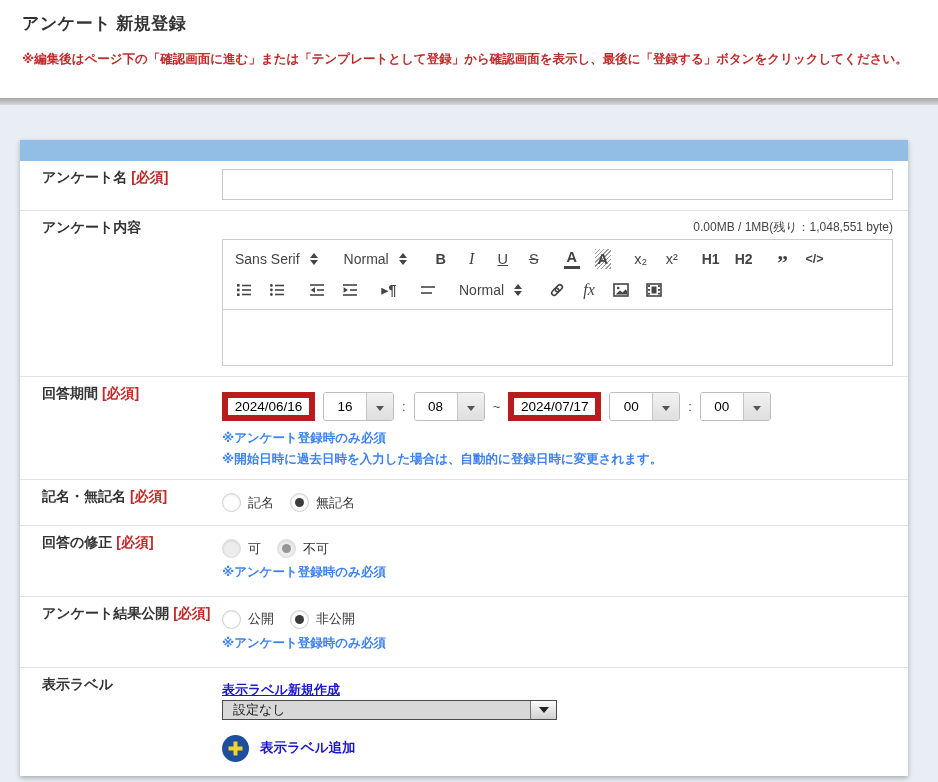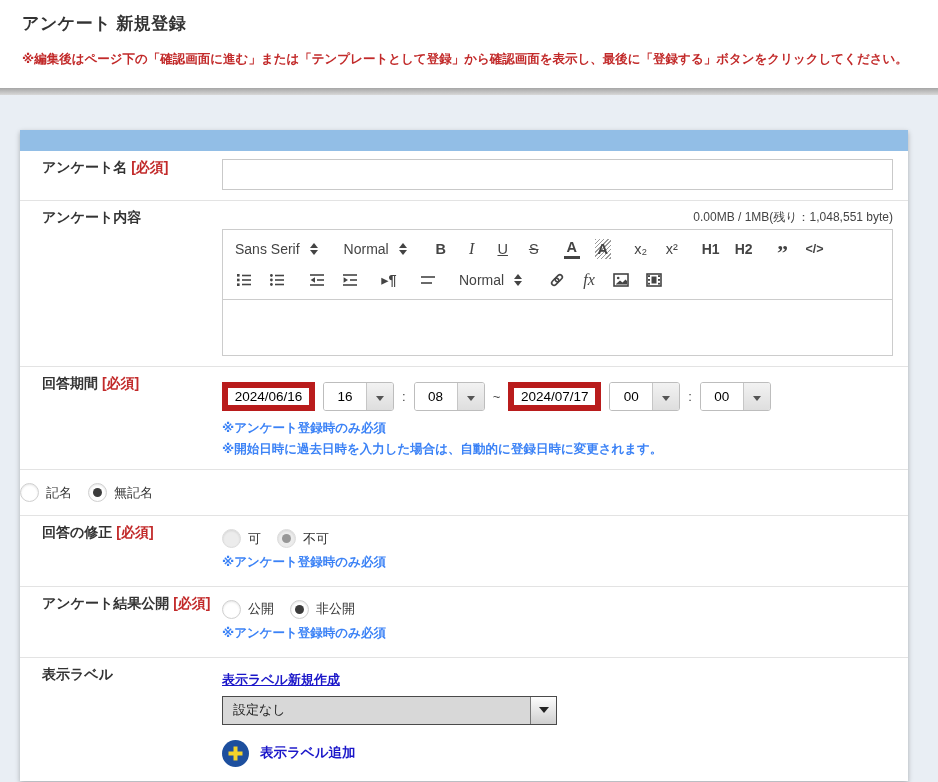"アンケート 新規登録" .top-header { height: 88px -> 98px }
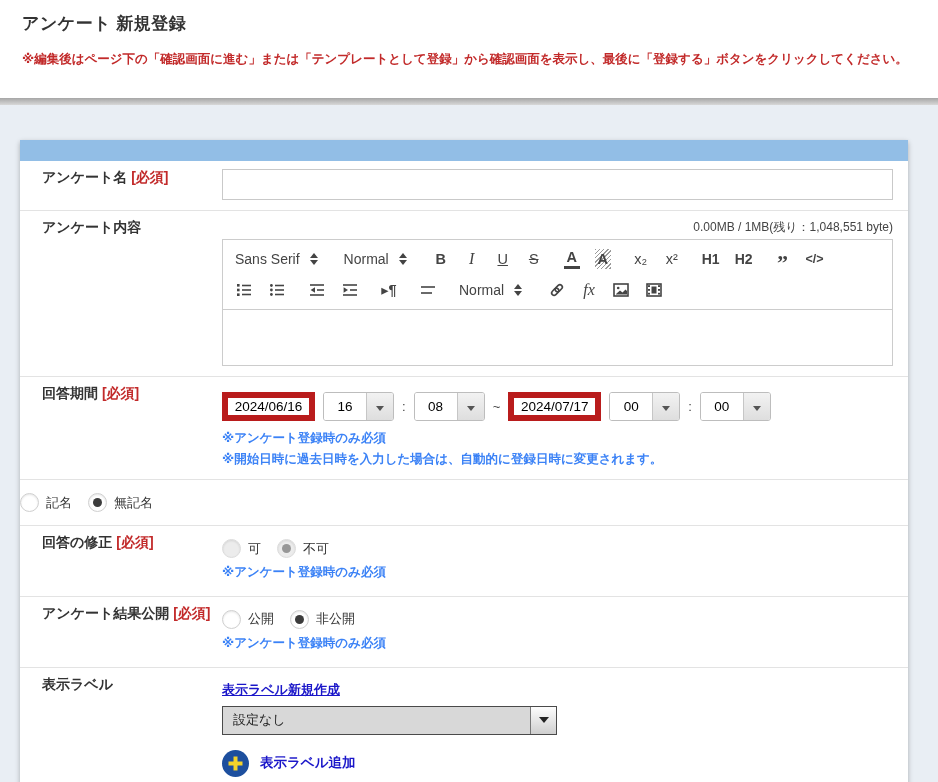"記名・無記名 [必須]" div.cell-label { html: none -> <div> <span><span>記名・無記名</span>&nbsp;<span>[必須]</span></span> </div> }
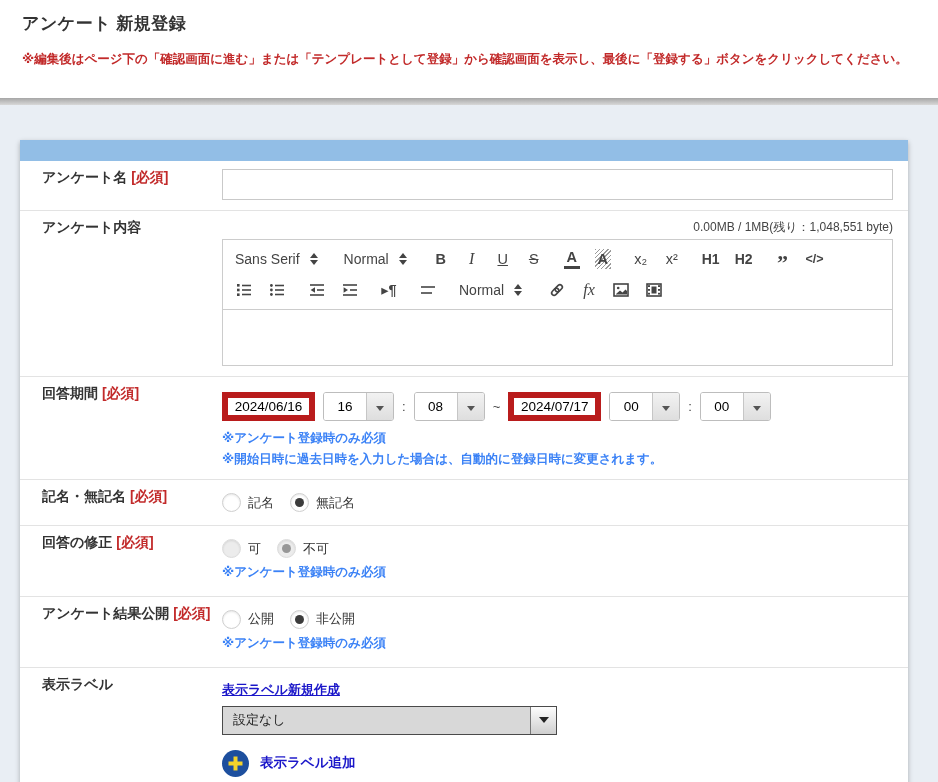"設定なし" .fake-select { height: 29px -> 20px; margin-top: 7px -> 1px }
